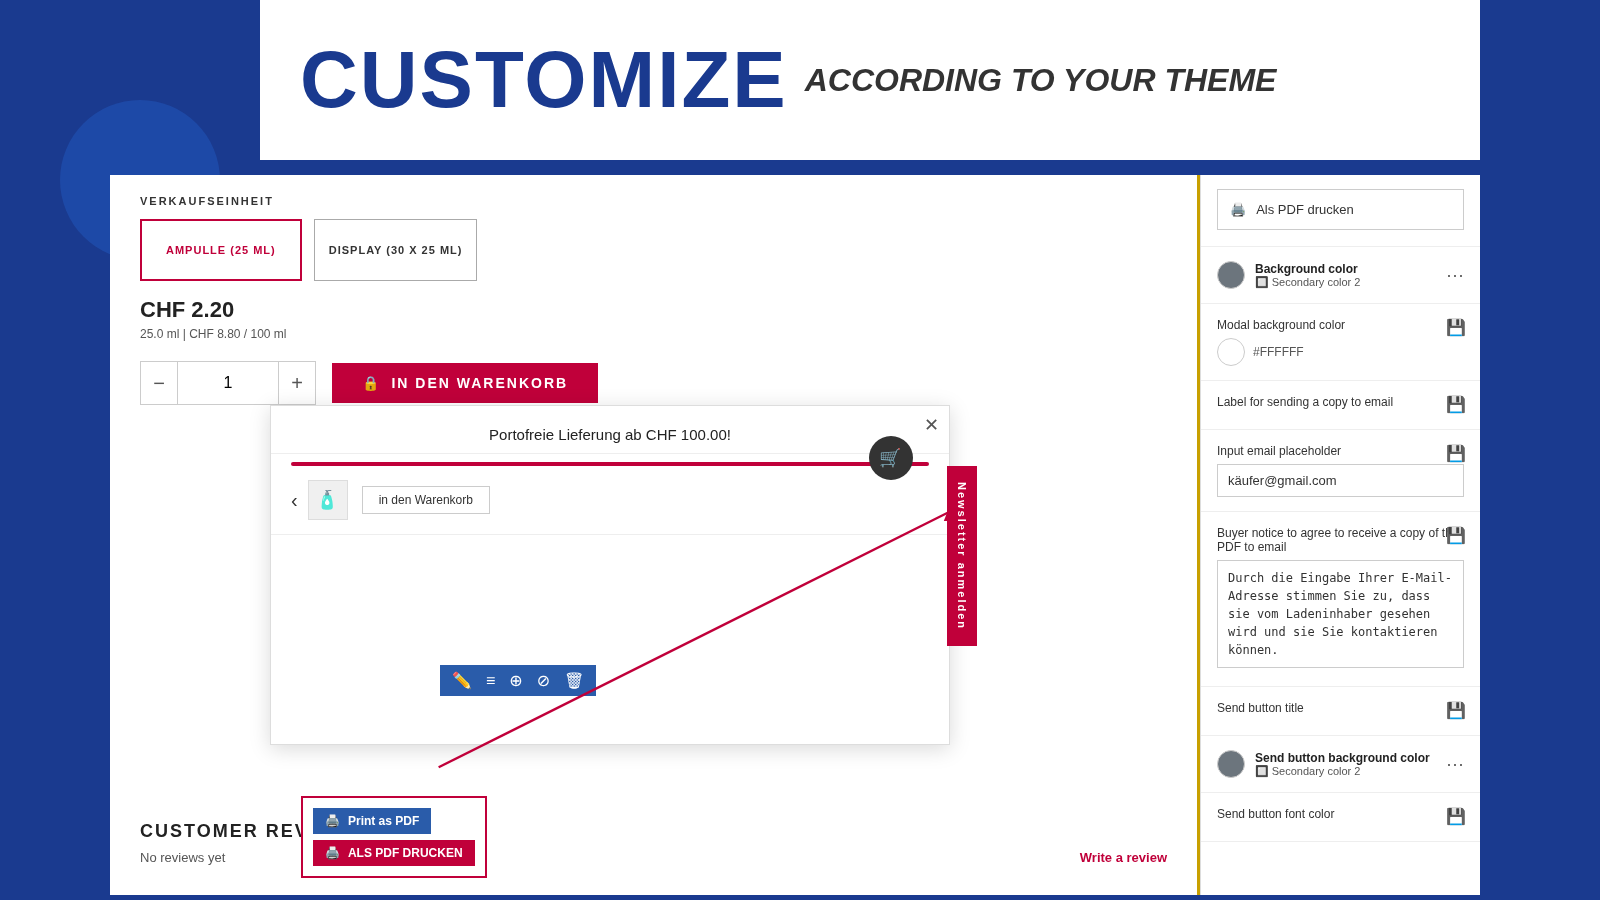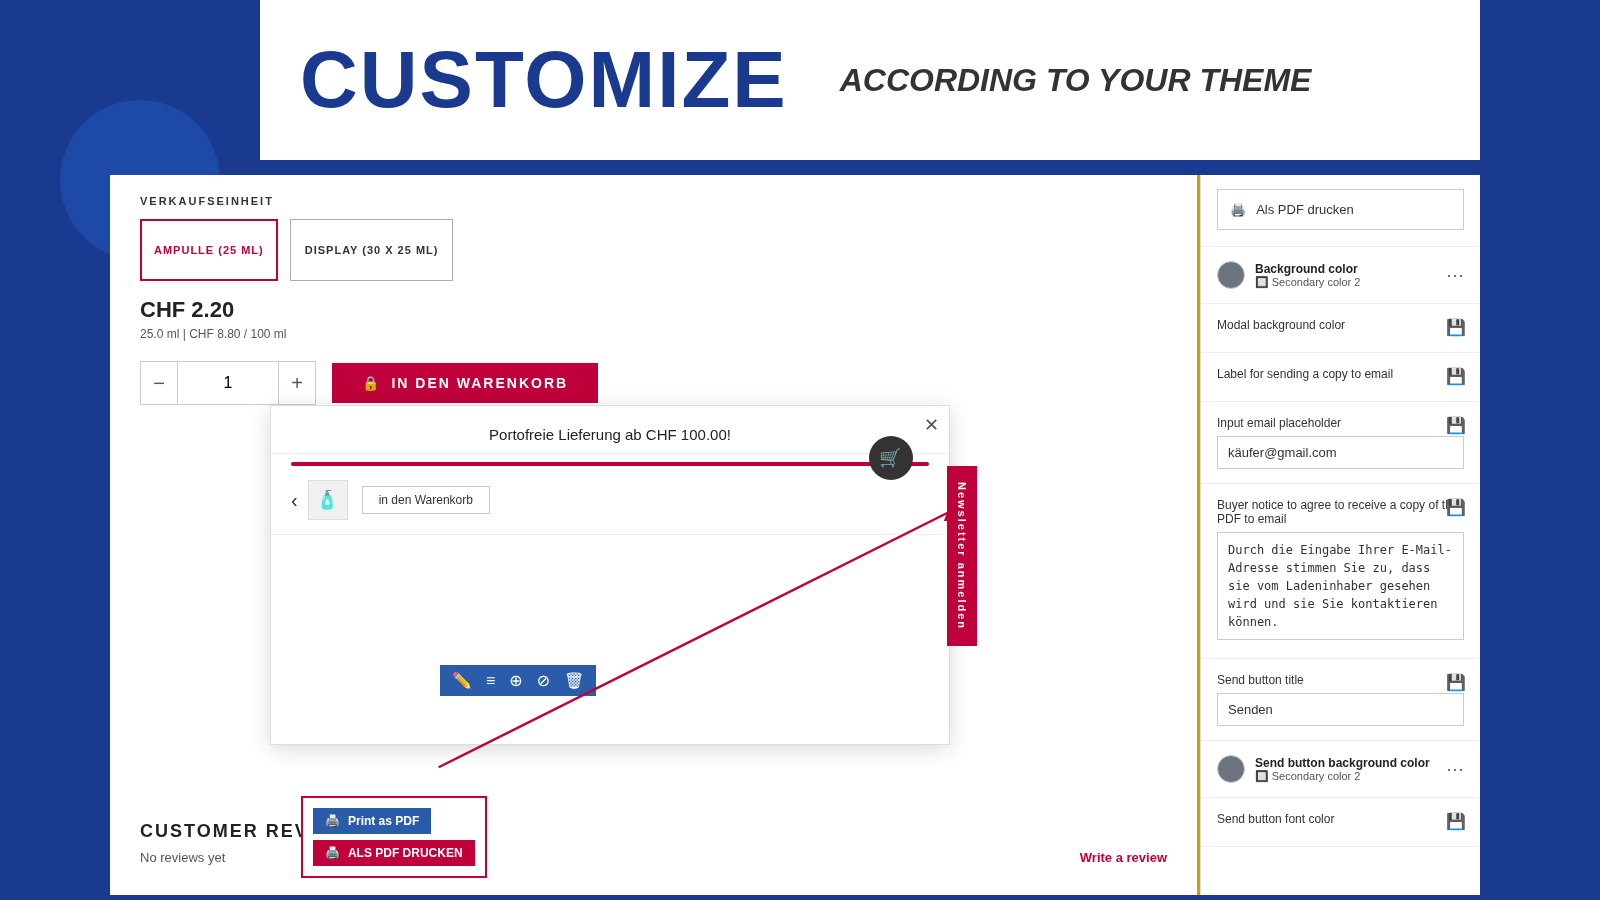"ACCORDING TO YOUR THEME" .header-subtitle { margin-left: 52px -> 17px }
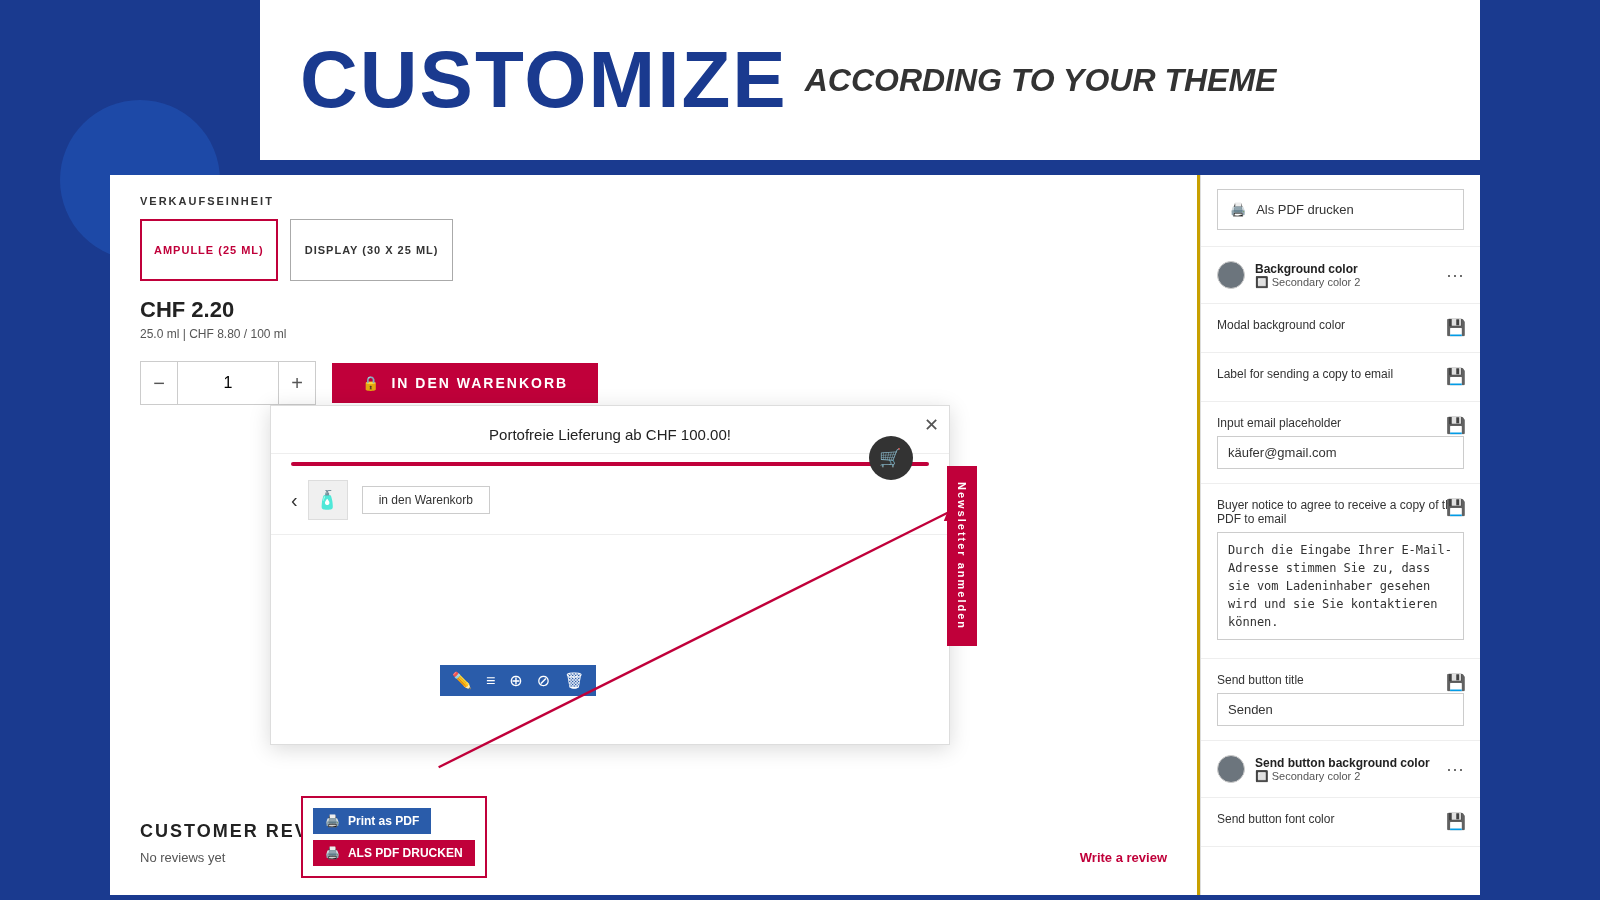"AMPULLE (25 ML)" .variant-btn { padding: 6px 12px -> 6px 24px }
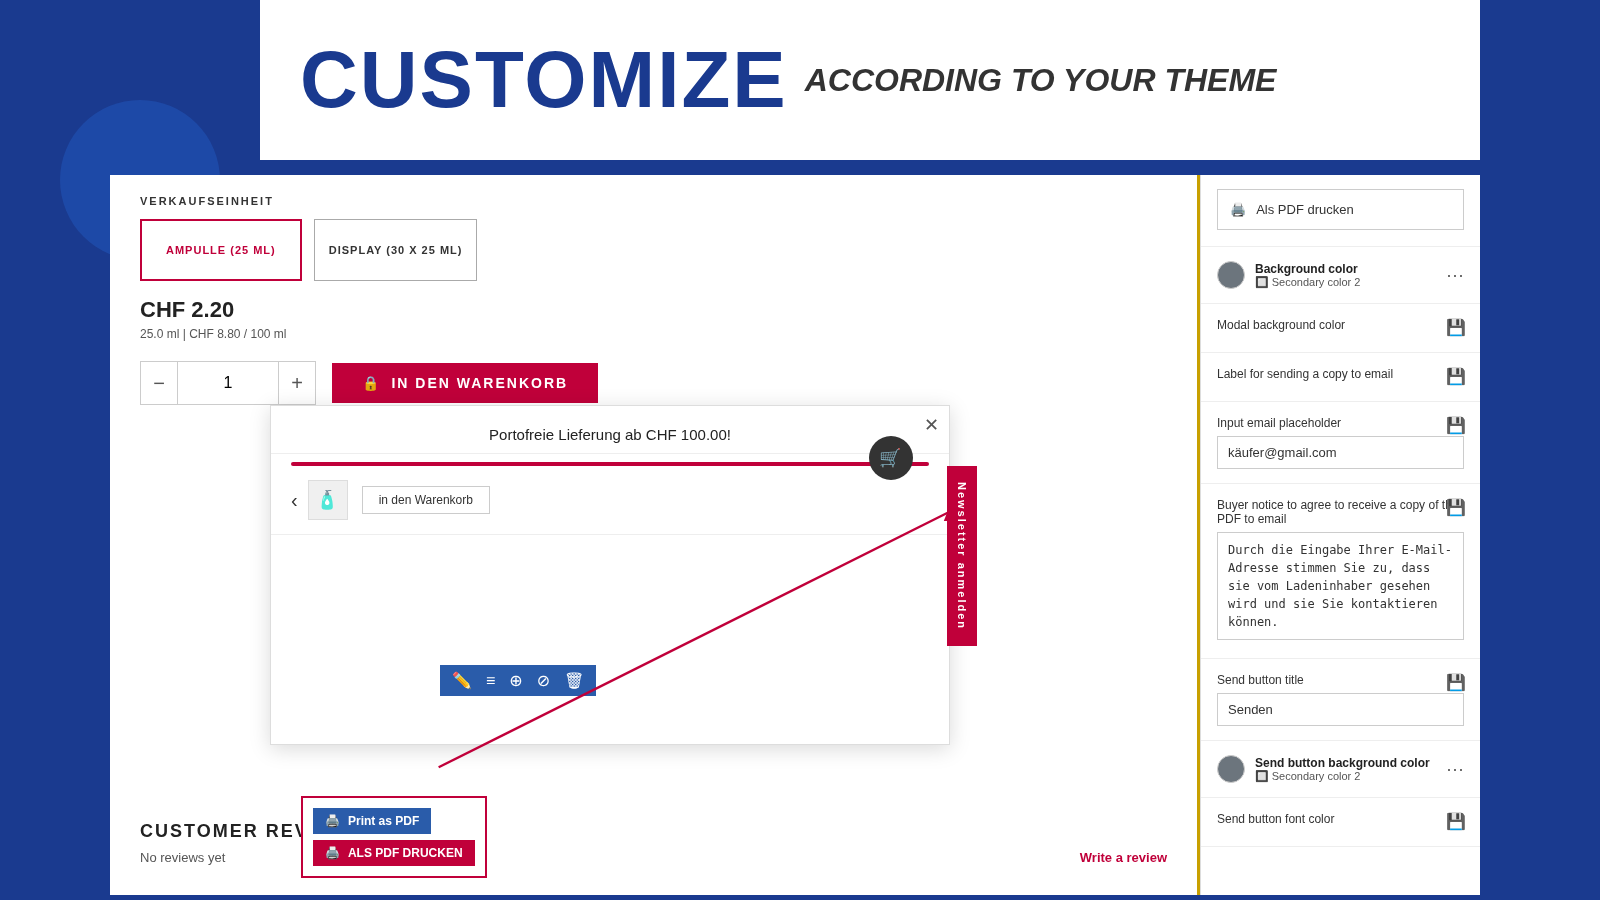"#FFFFFF" div { html: none -> <div> <div></div> <span>#FFFFFF</span> </div> }
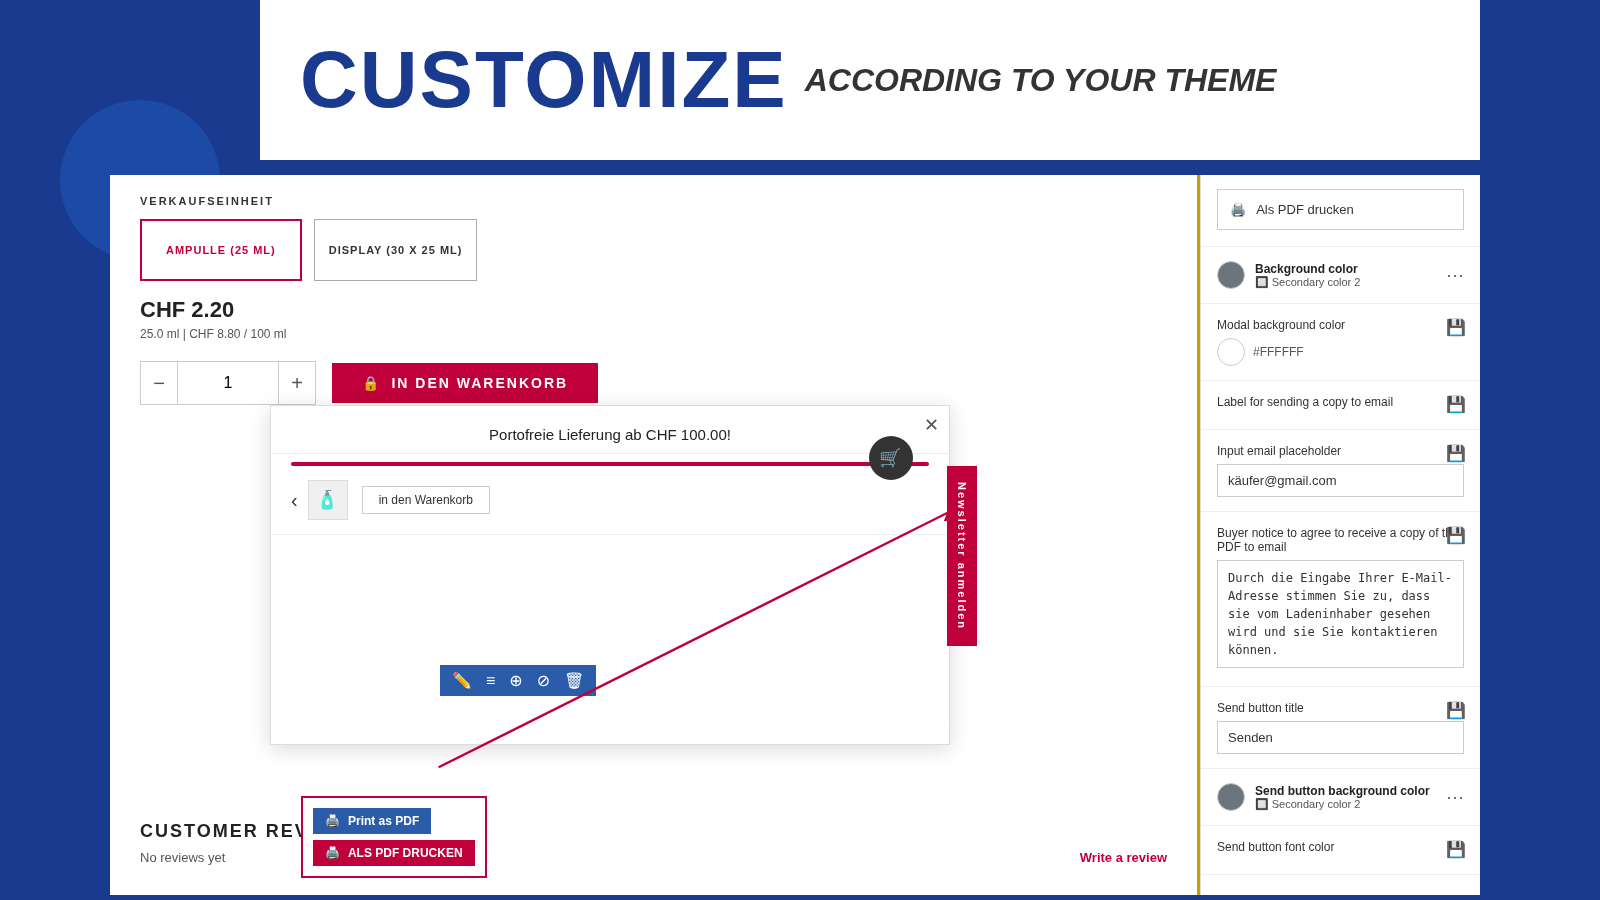"Senden" input.settings-input { html: <input> -> none }
